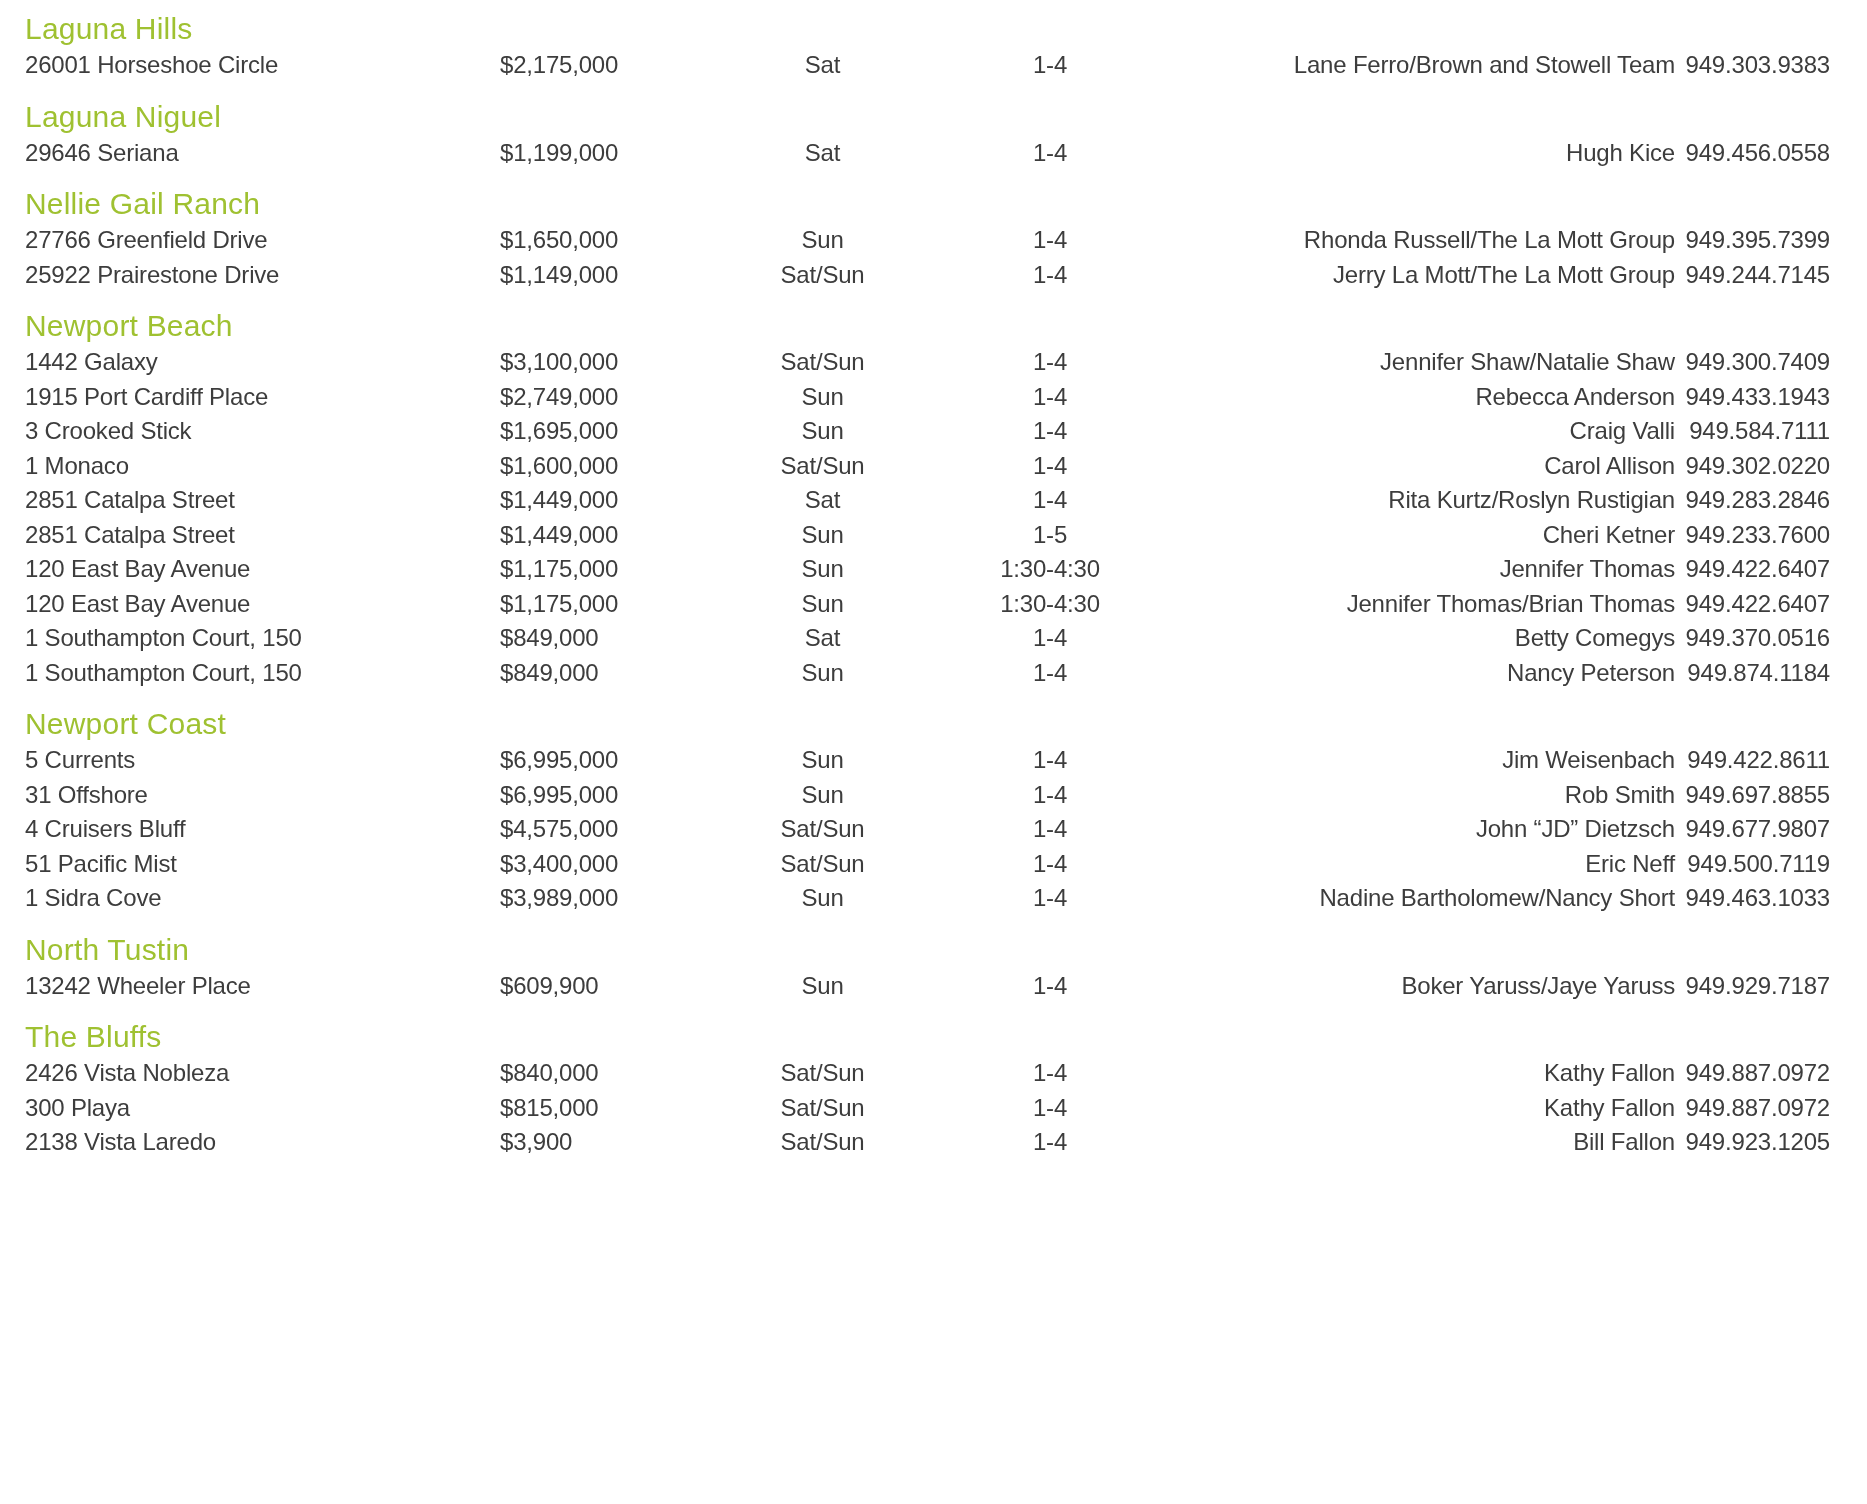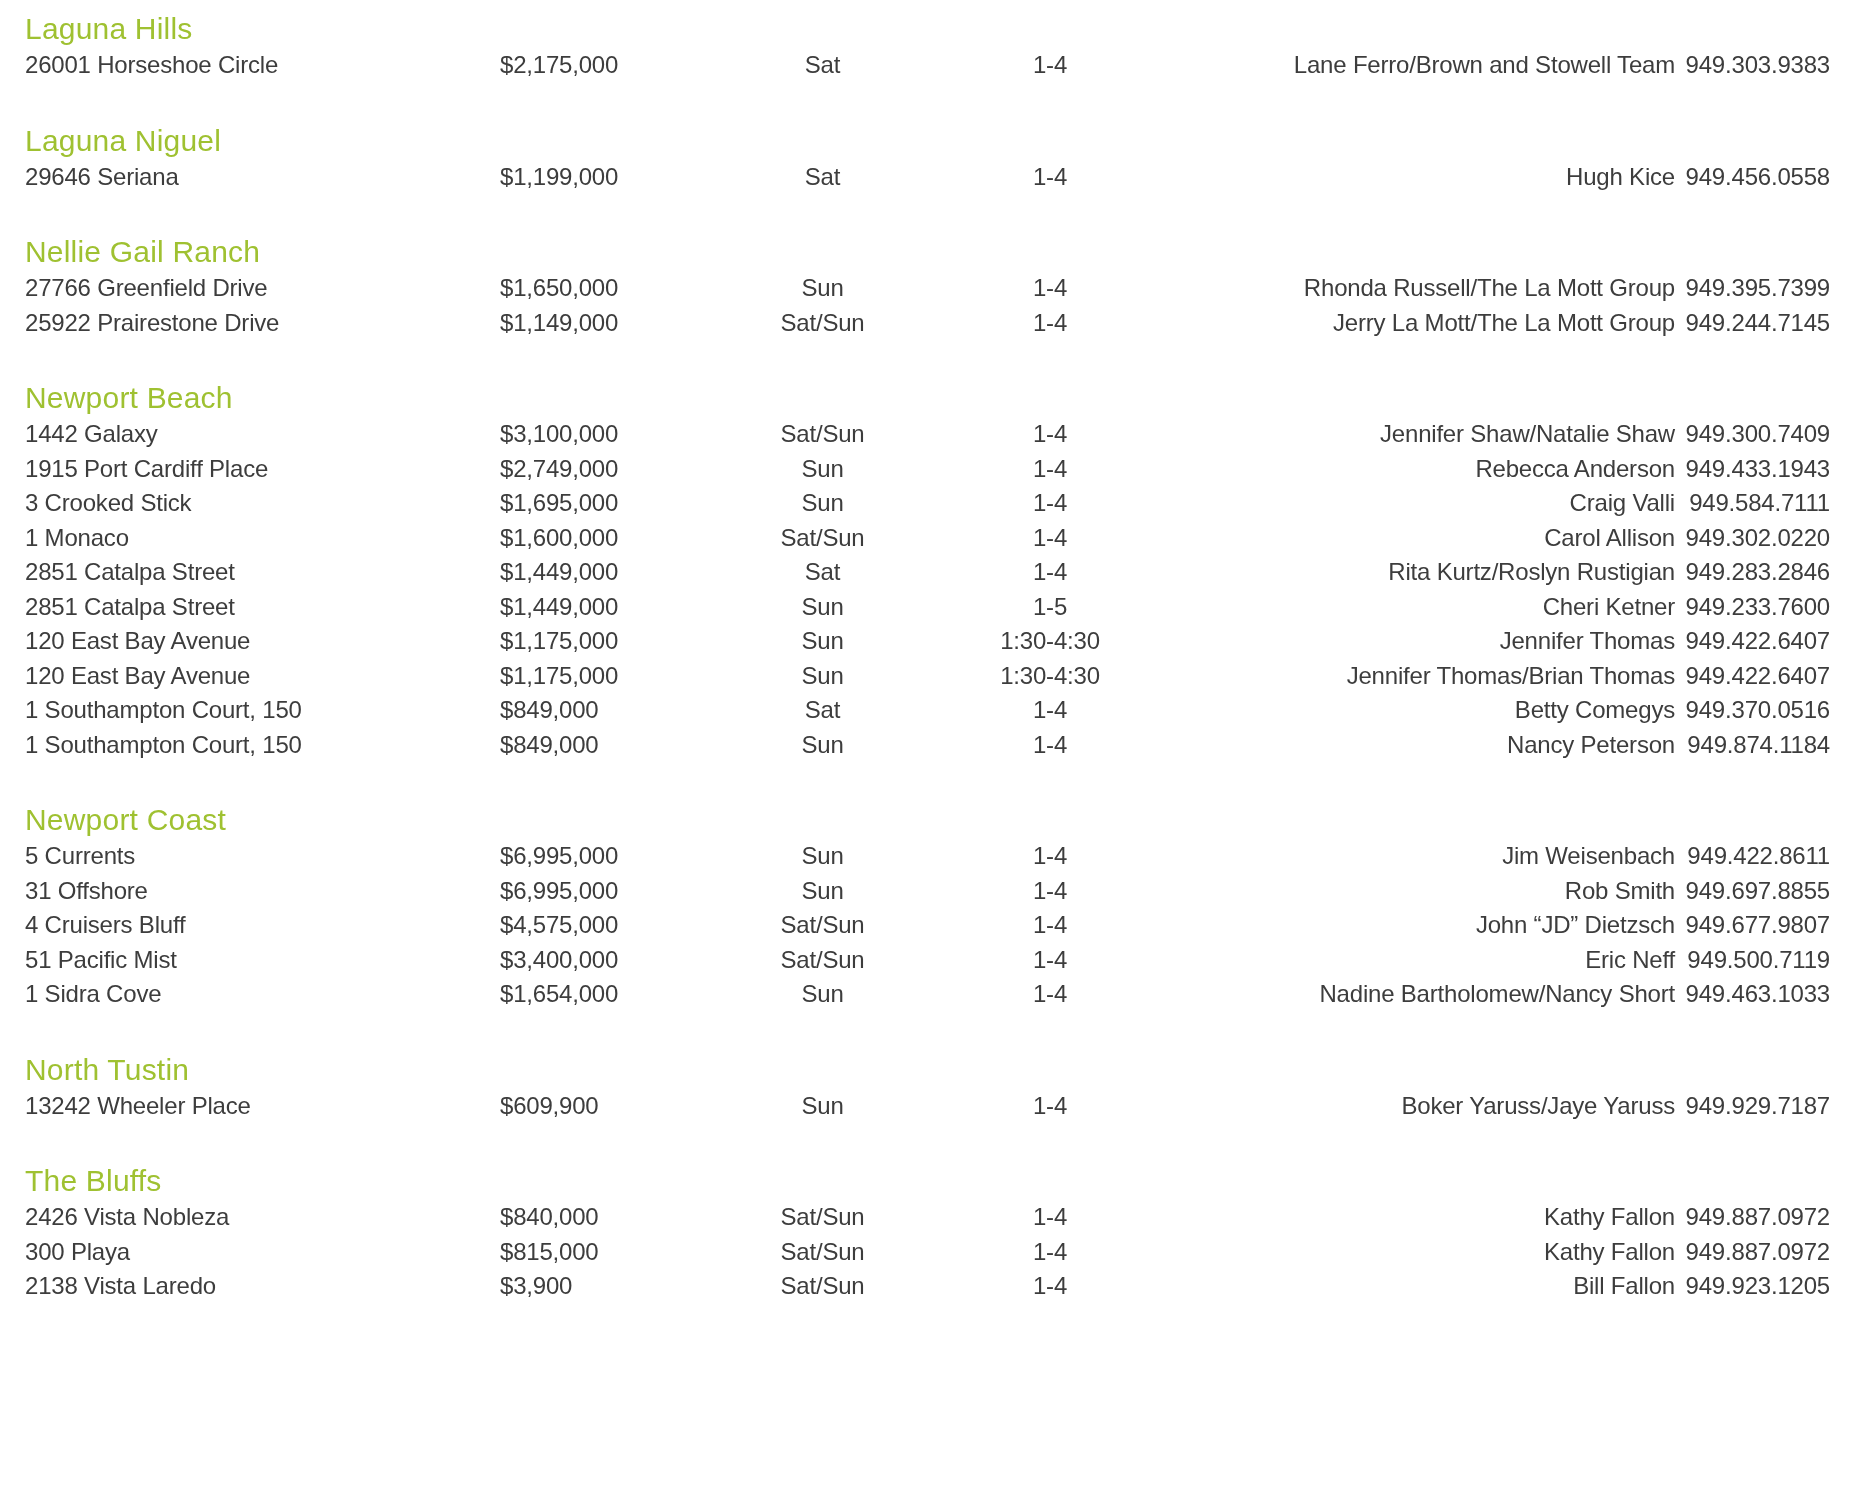"Laguna Niguel" .section { margin-top: 40px -> 16px }
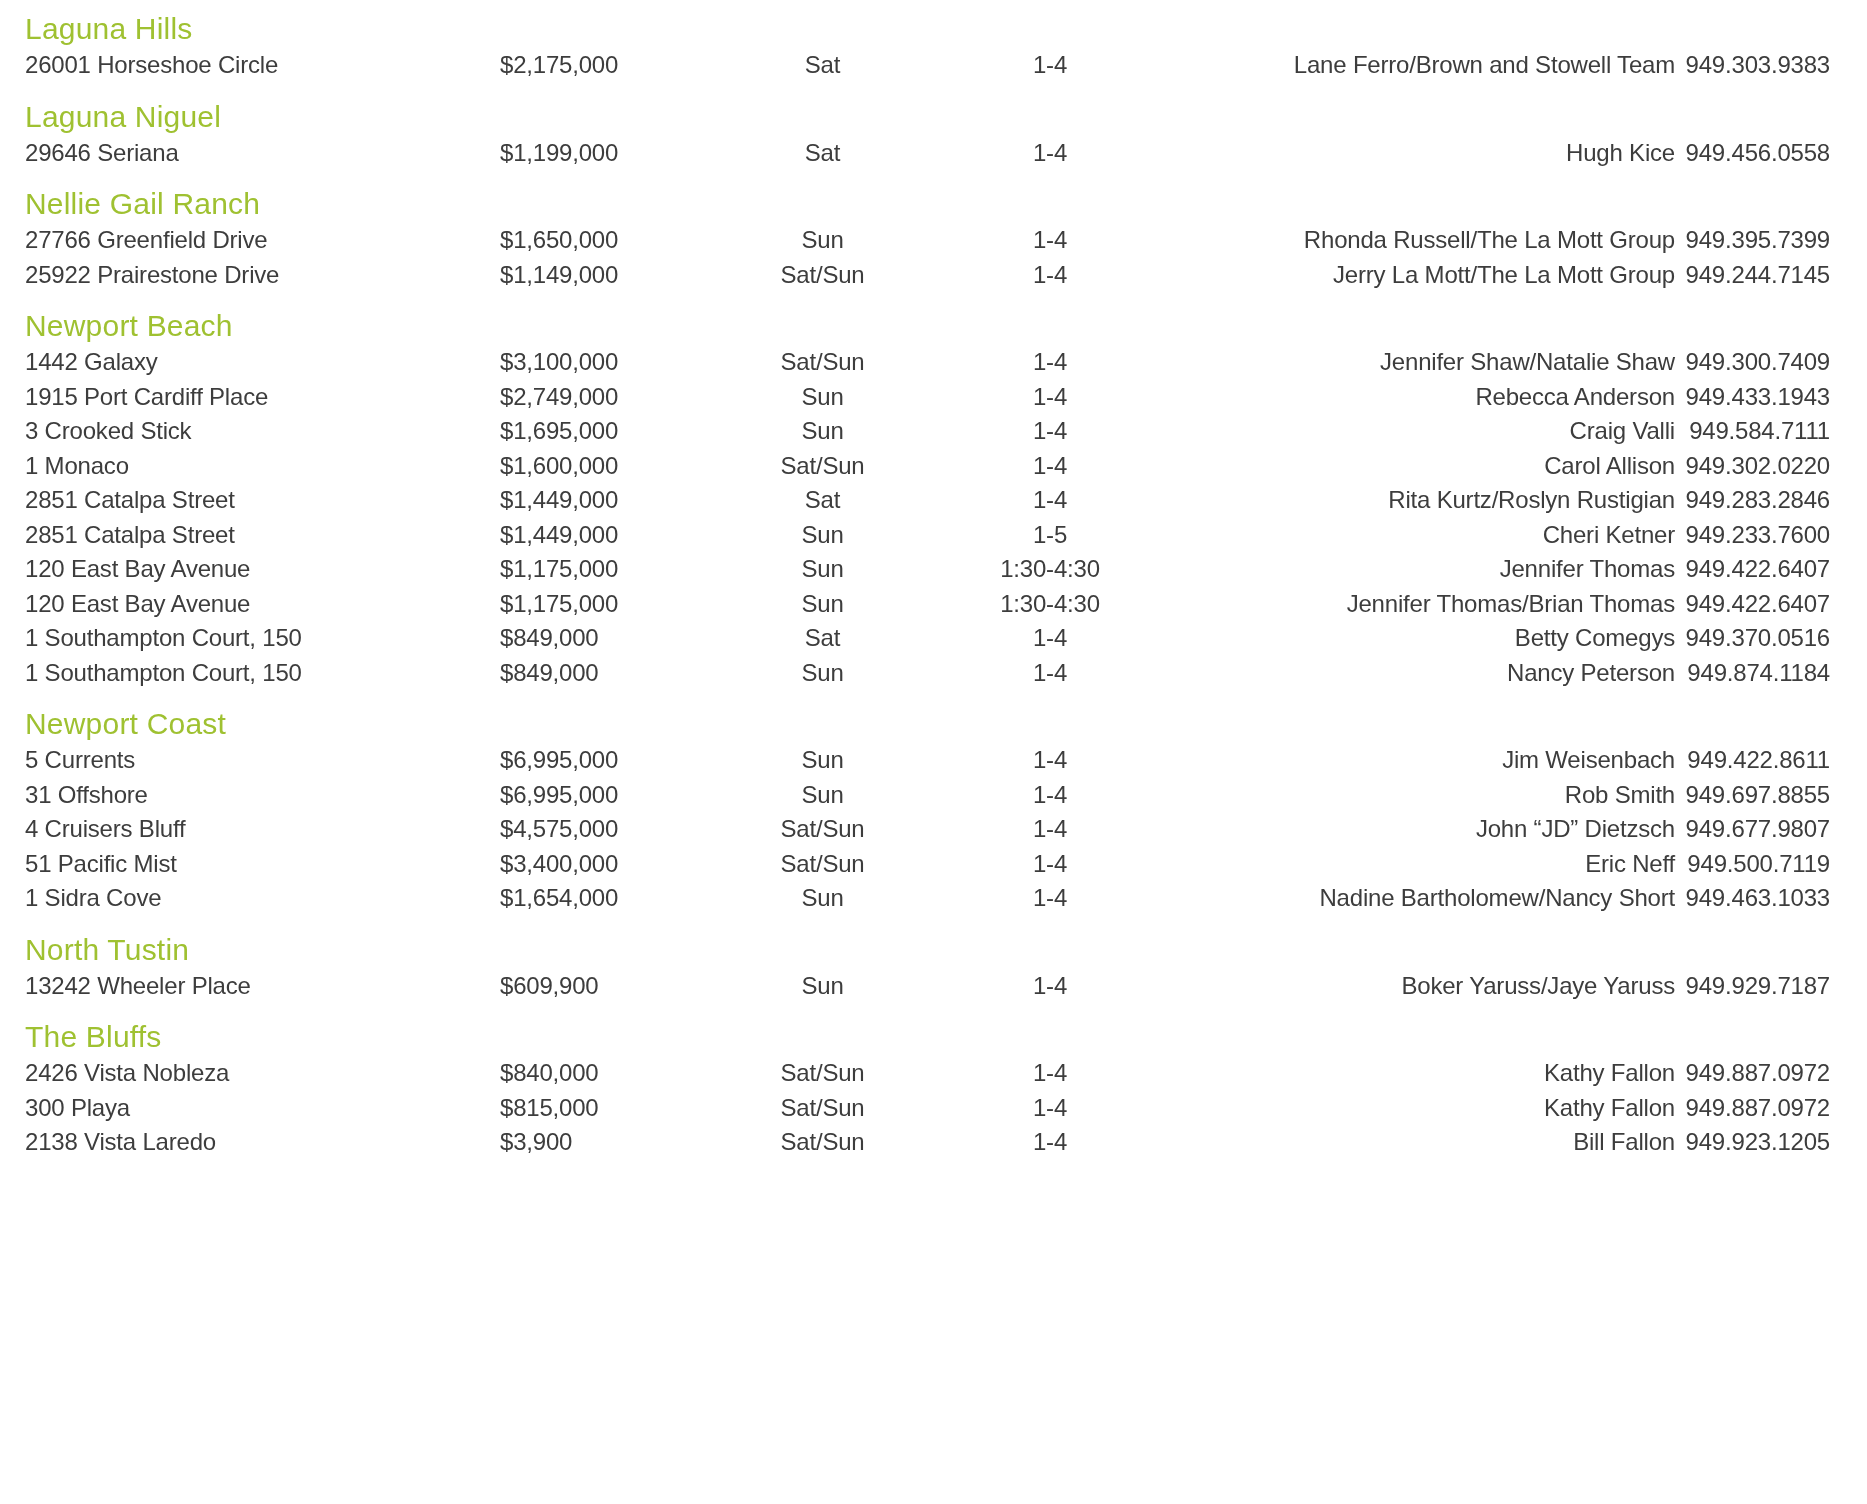"$1,654,000" div.cell { text: $1,654,000 -> $3,989,000 }
